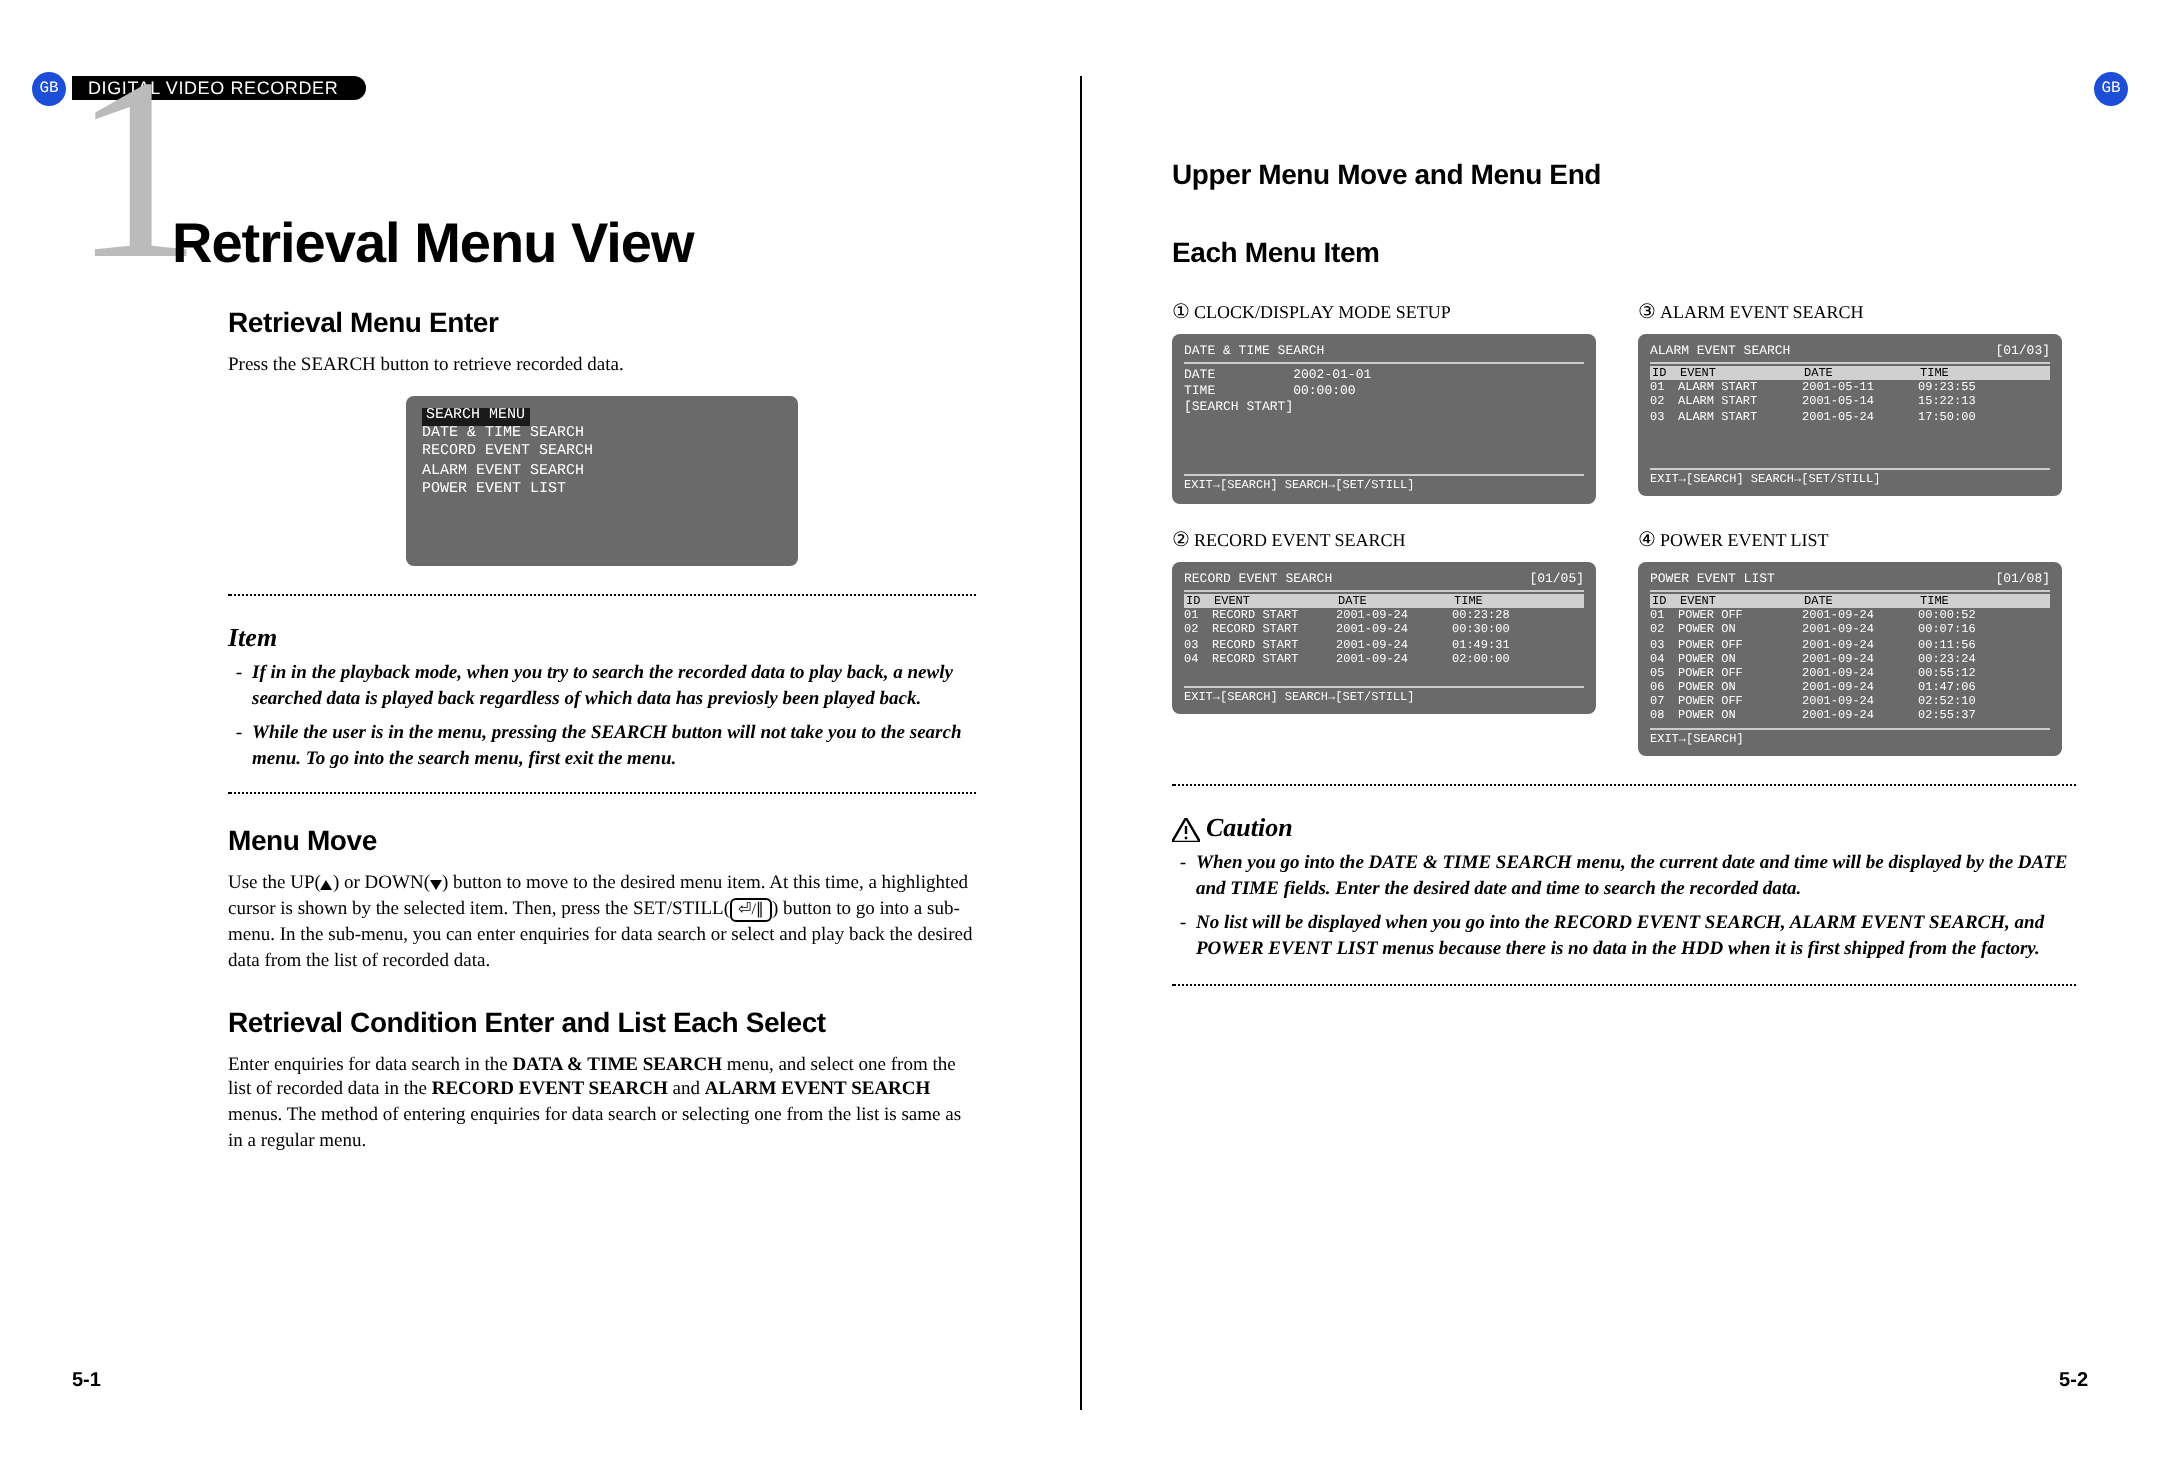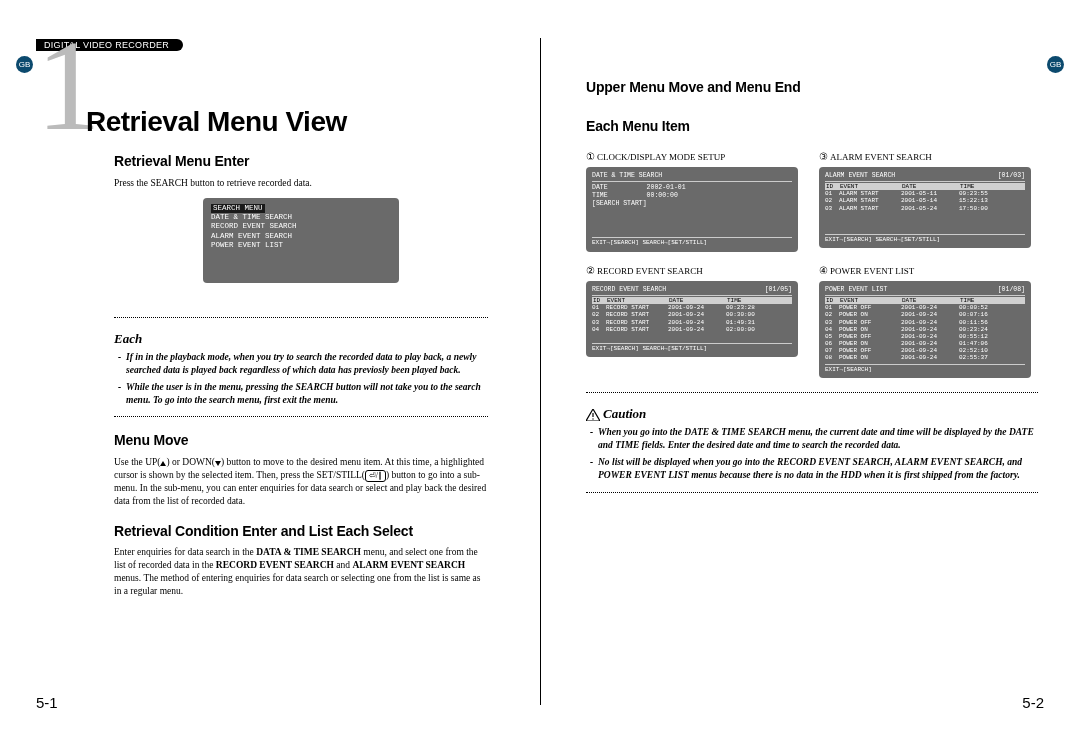"GB" .gb { background: #0c4a6e -> #1d4ed8; font-family: Liberation Sans, sans-serif -> Liberation Mono, monospace; top: 56px -> 36px }
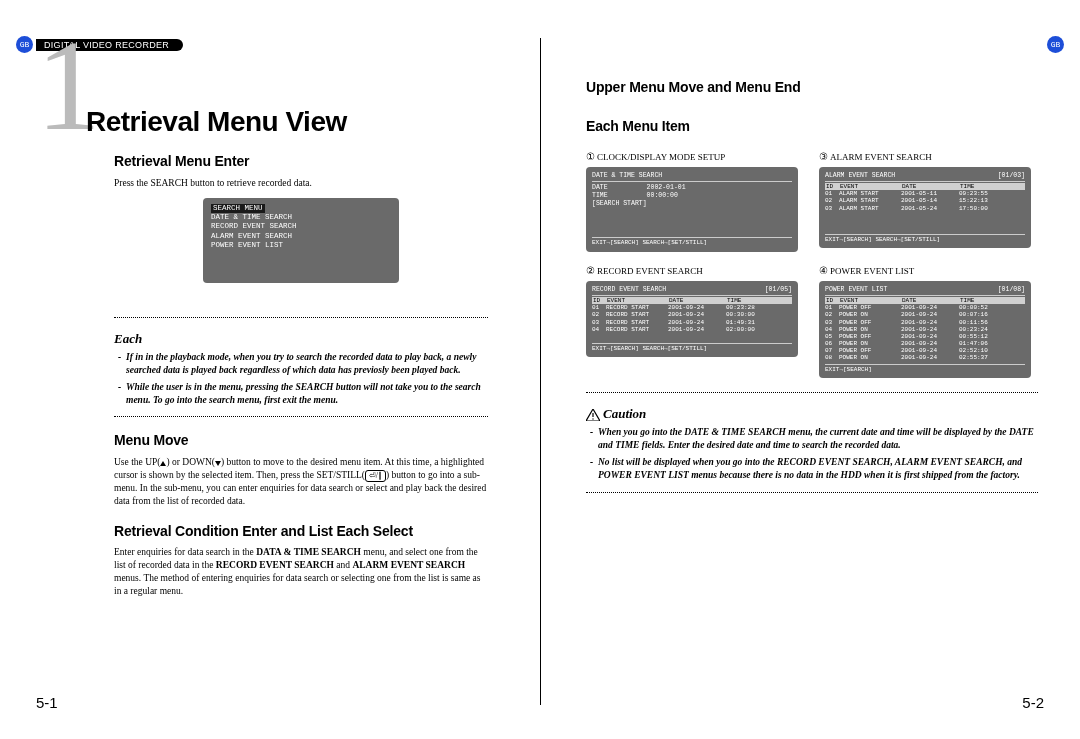"SEARCH MENU" .screen { margin: 8px 0 24px 0 -> 8px 0 4px 0 }
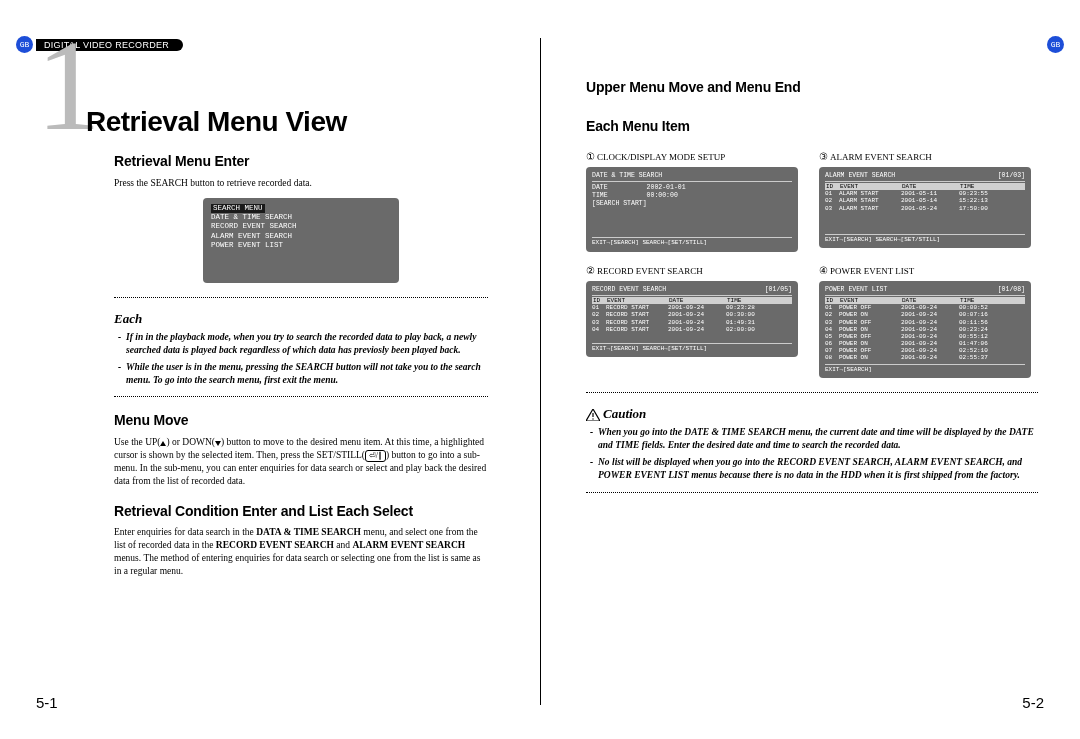"Each" div.note-label { text: Each -> Item }
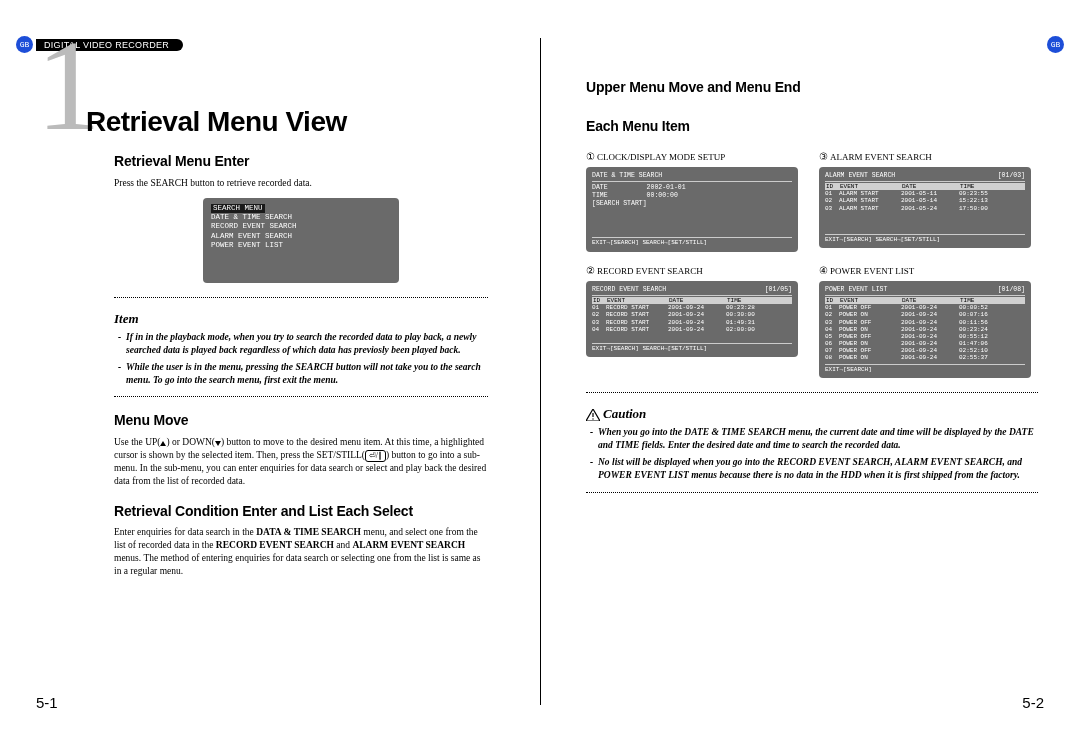"5-1" .page-num { bottom: 28px -> 43px; font-size: 15px -> 10px; font-weight: 400 -> 700 }
